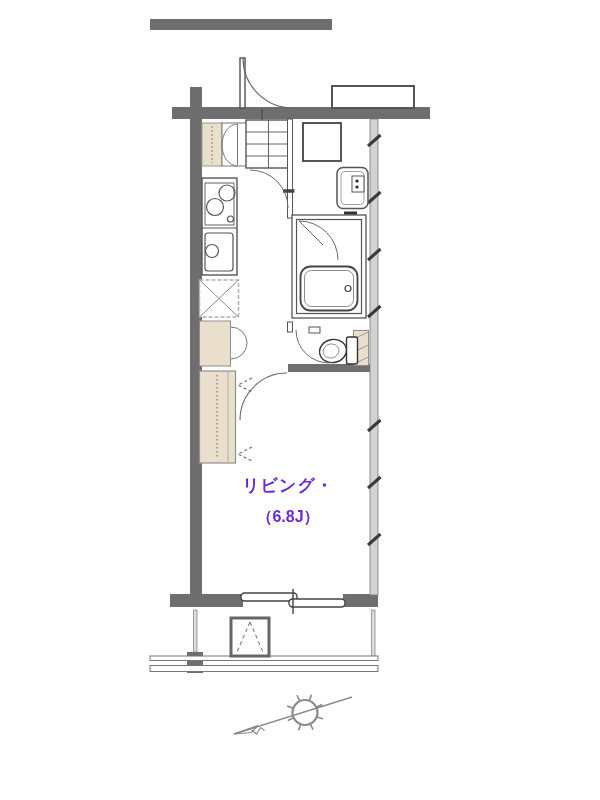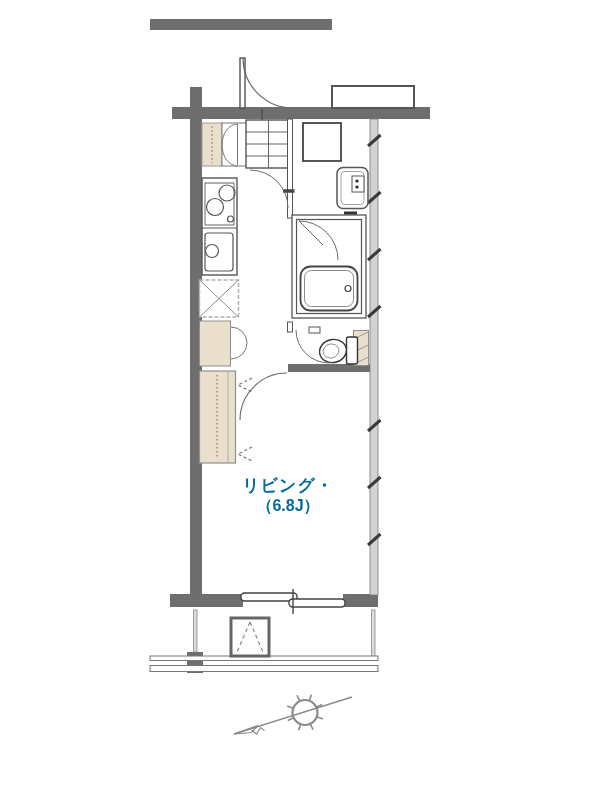"リビング・" .room-label { color: #0369a1 -> #6d28d9 }
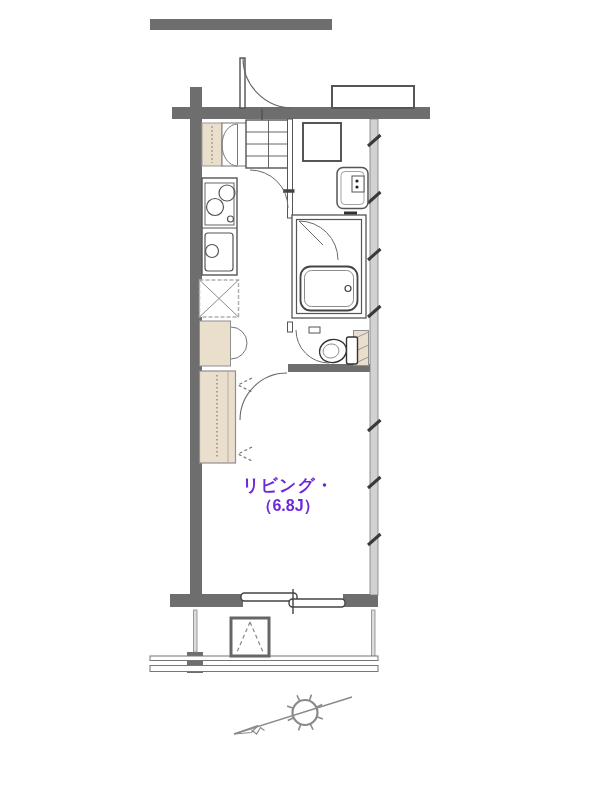"（6.8J）" .room-label .size-line { margin-top: none -> 11px }
